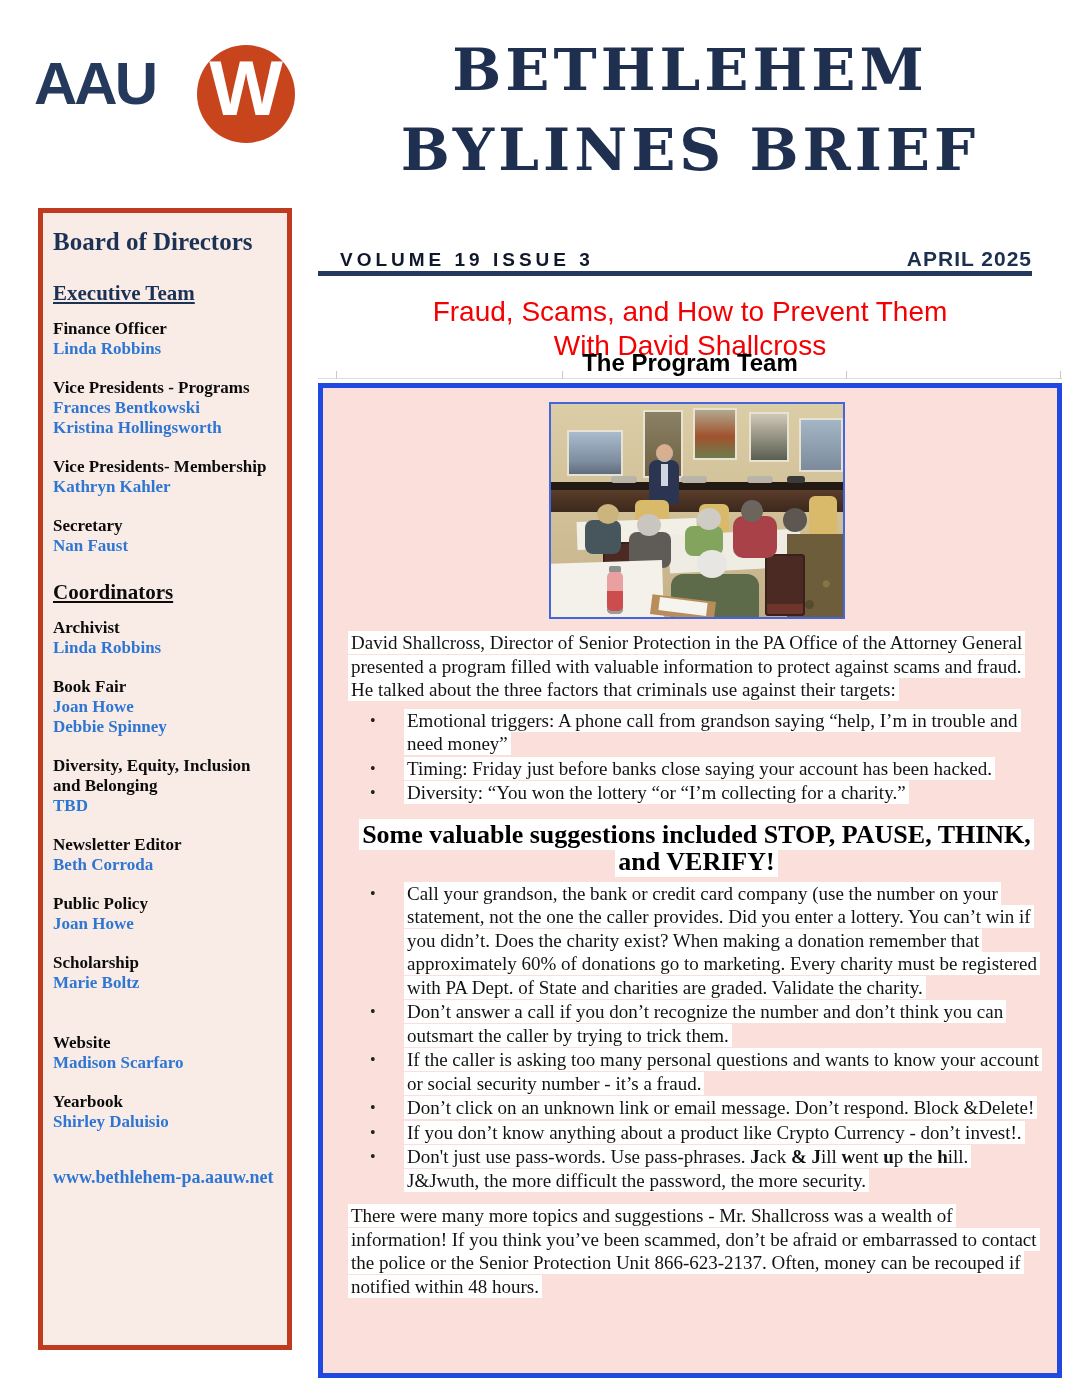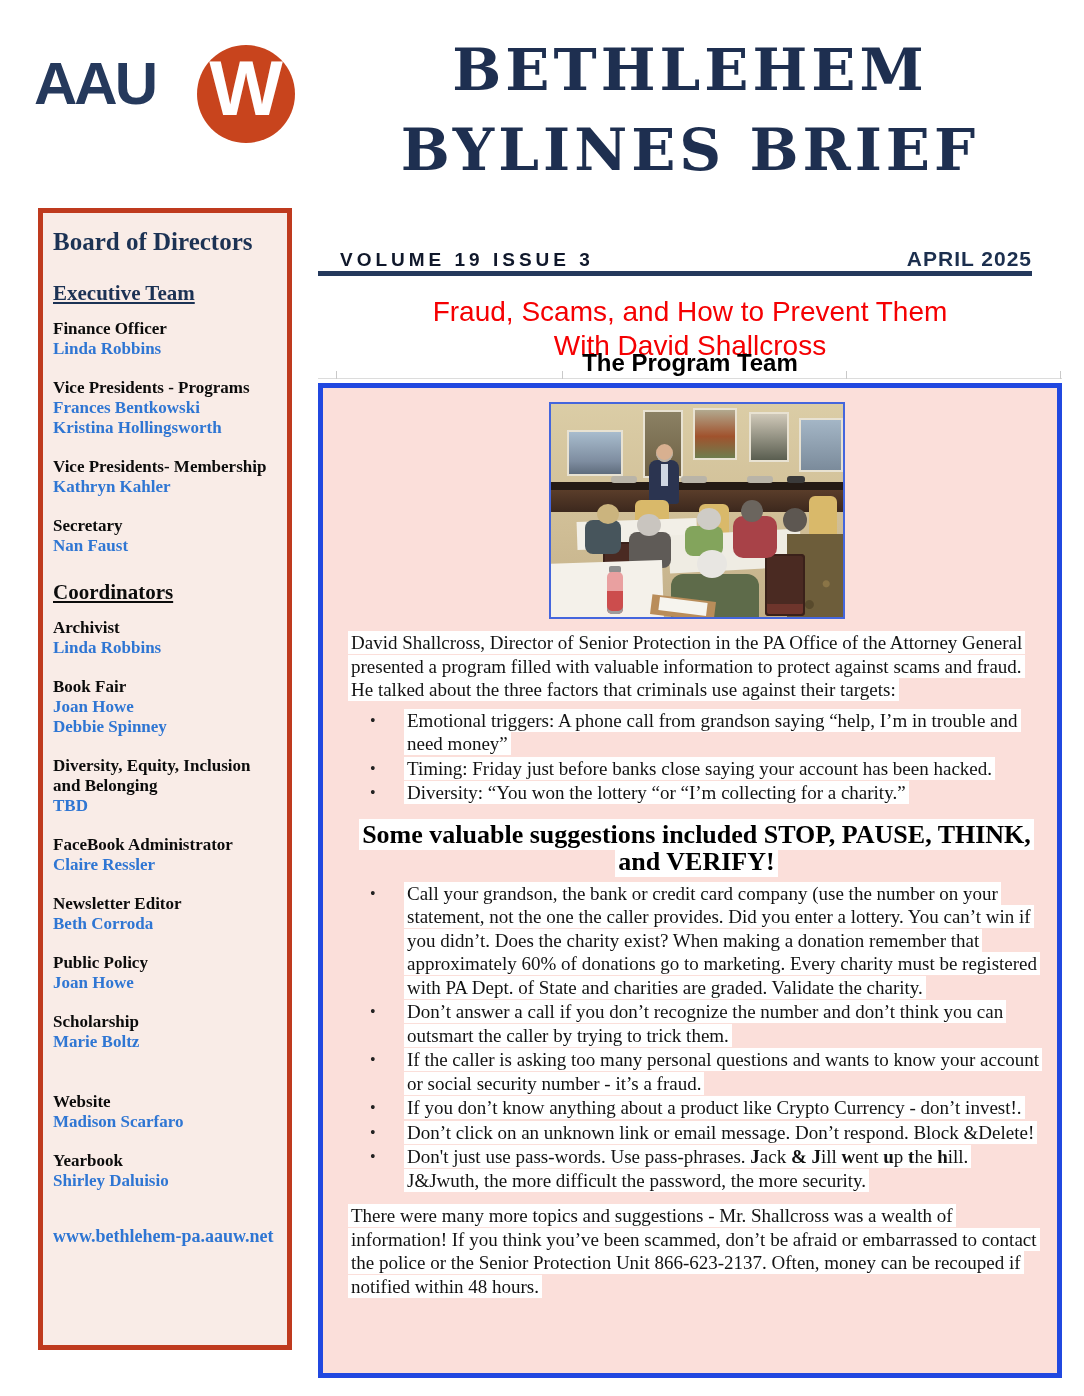"FaceBook Administrator" div.role { html: <div> <div>FaceBook Administrator</div> <div>Claire Ressler</div> </div> -> none }
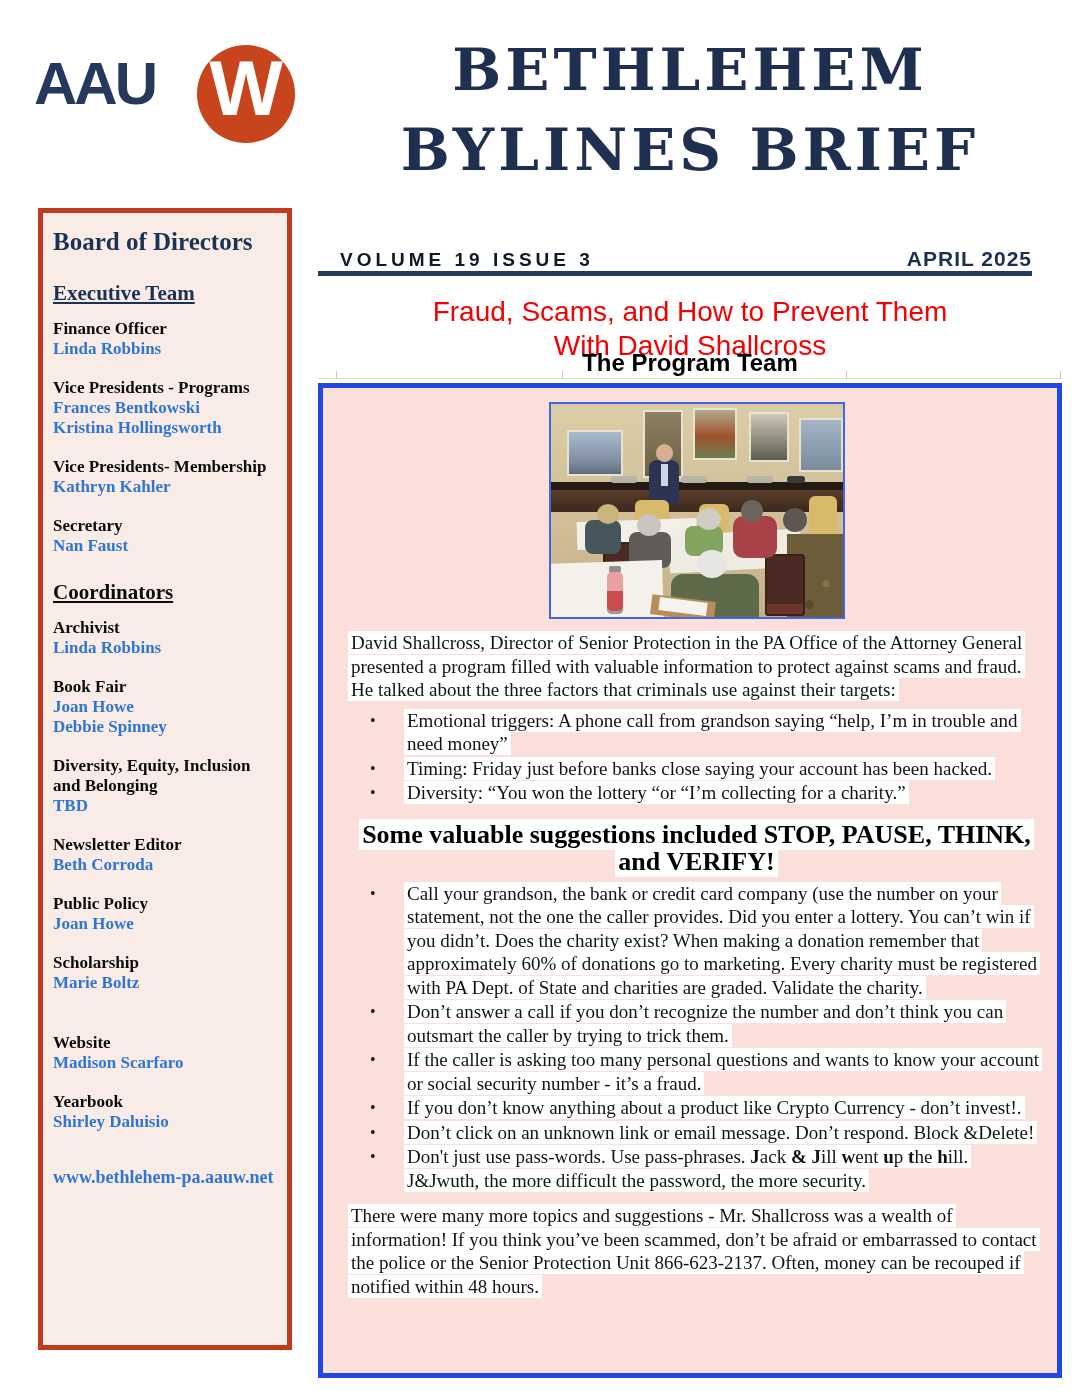"If you don’t know anything" li { order: before "Don’t click on an unknown" -> after "Don’t click on an unknown" }
